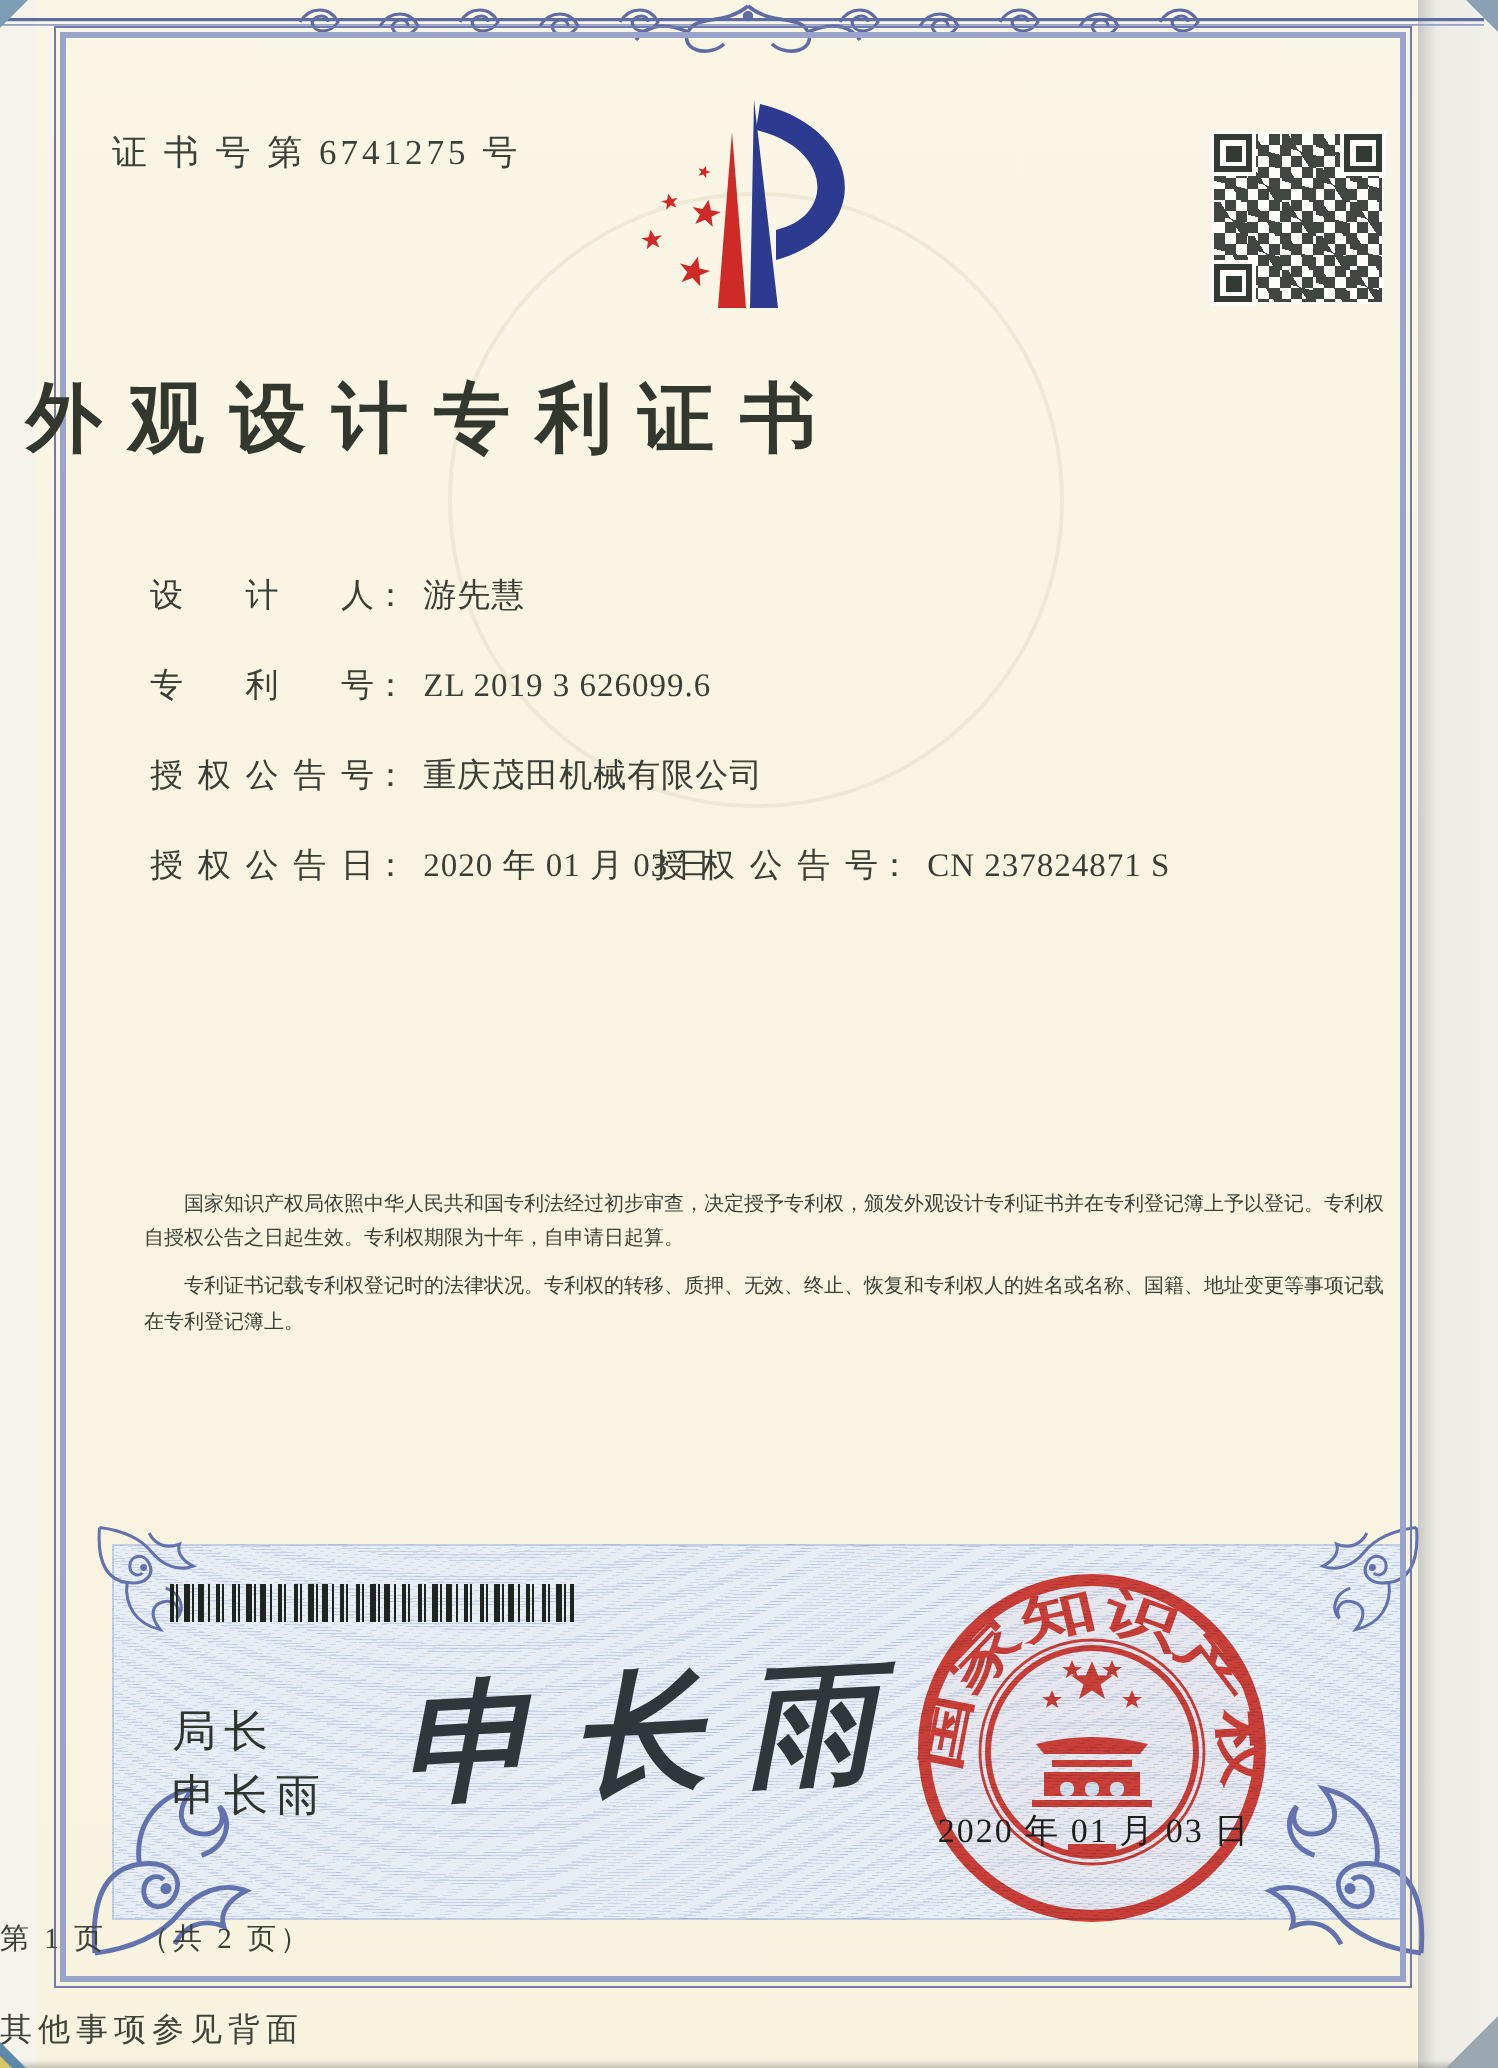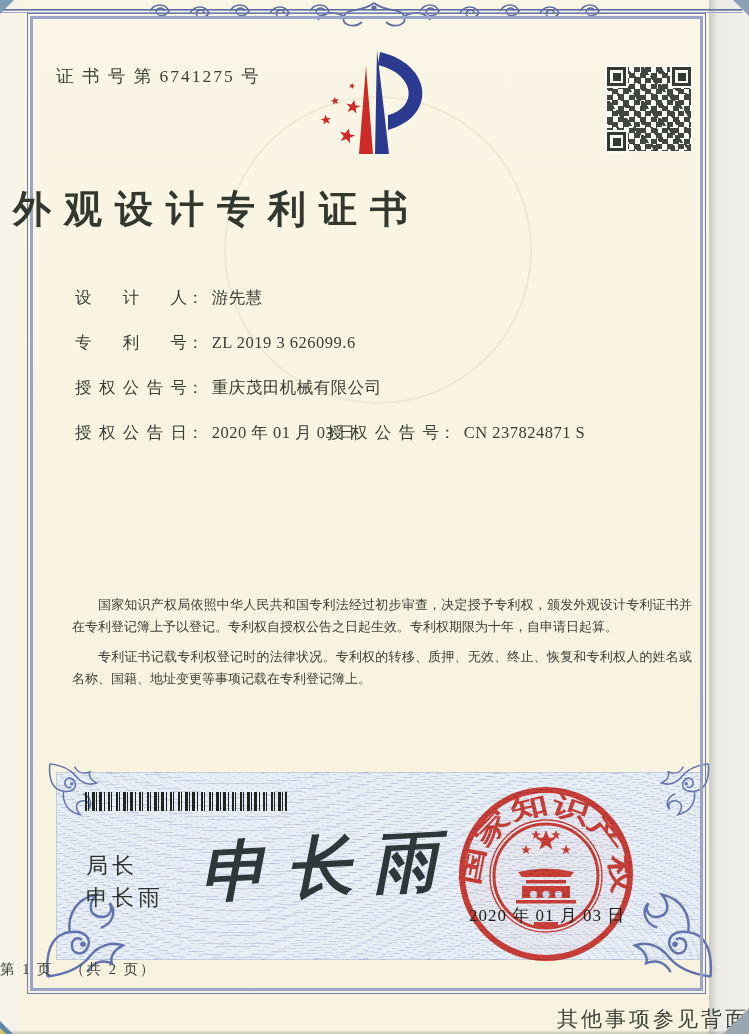"国家知识产权局依照中华人民共和国专利法经过初步审查，决定授予专利权，颁发外观设计" .paras p { font-size: 13px -> 10px }
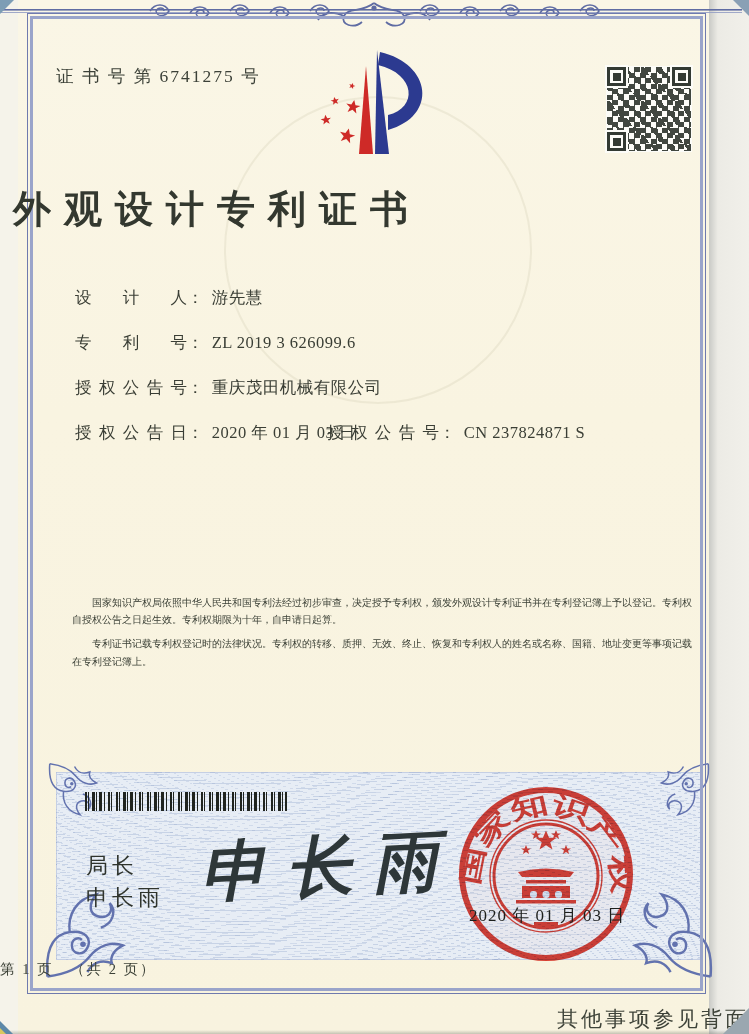"其他事项参见背面" .back-note { font-size: 21px -> 16px; text-align: right -> left }
